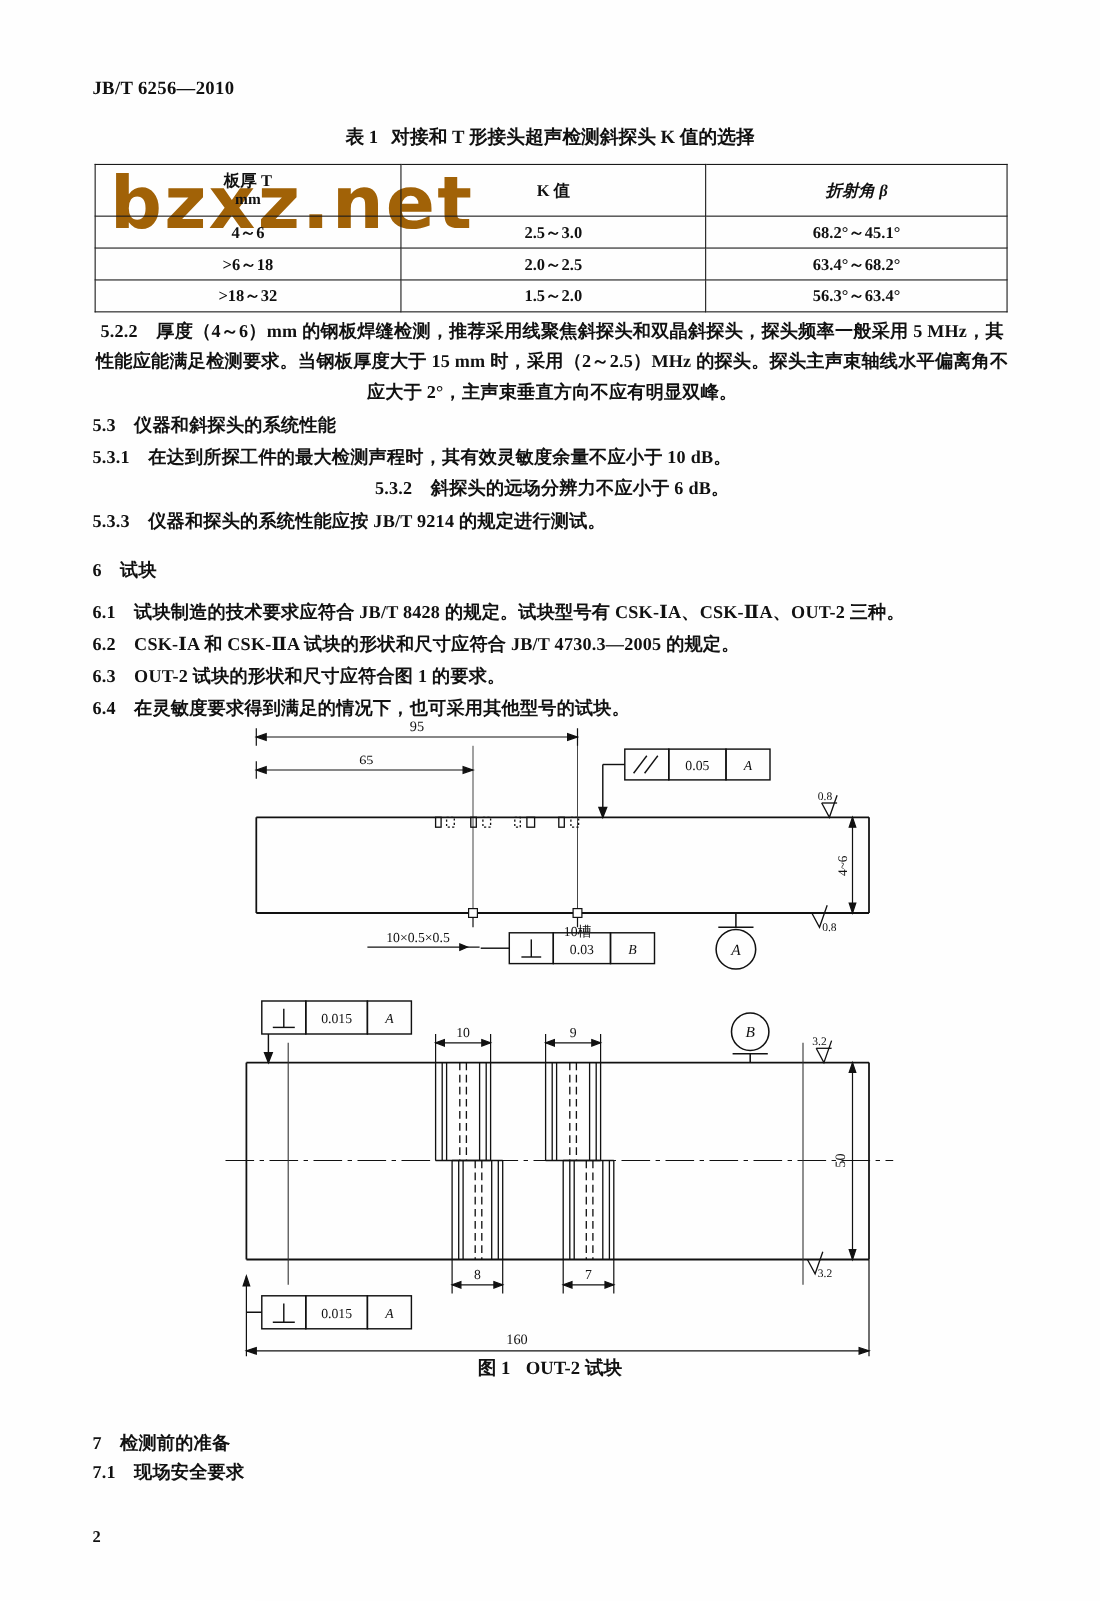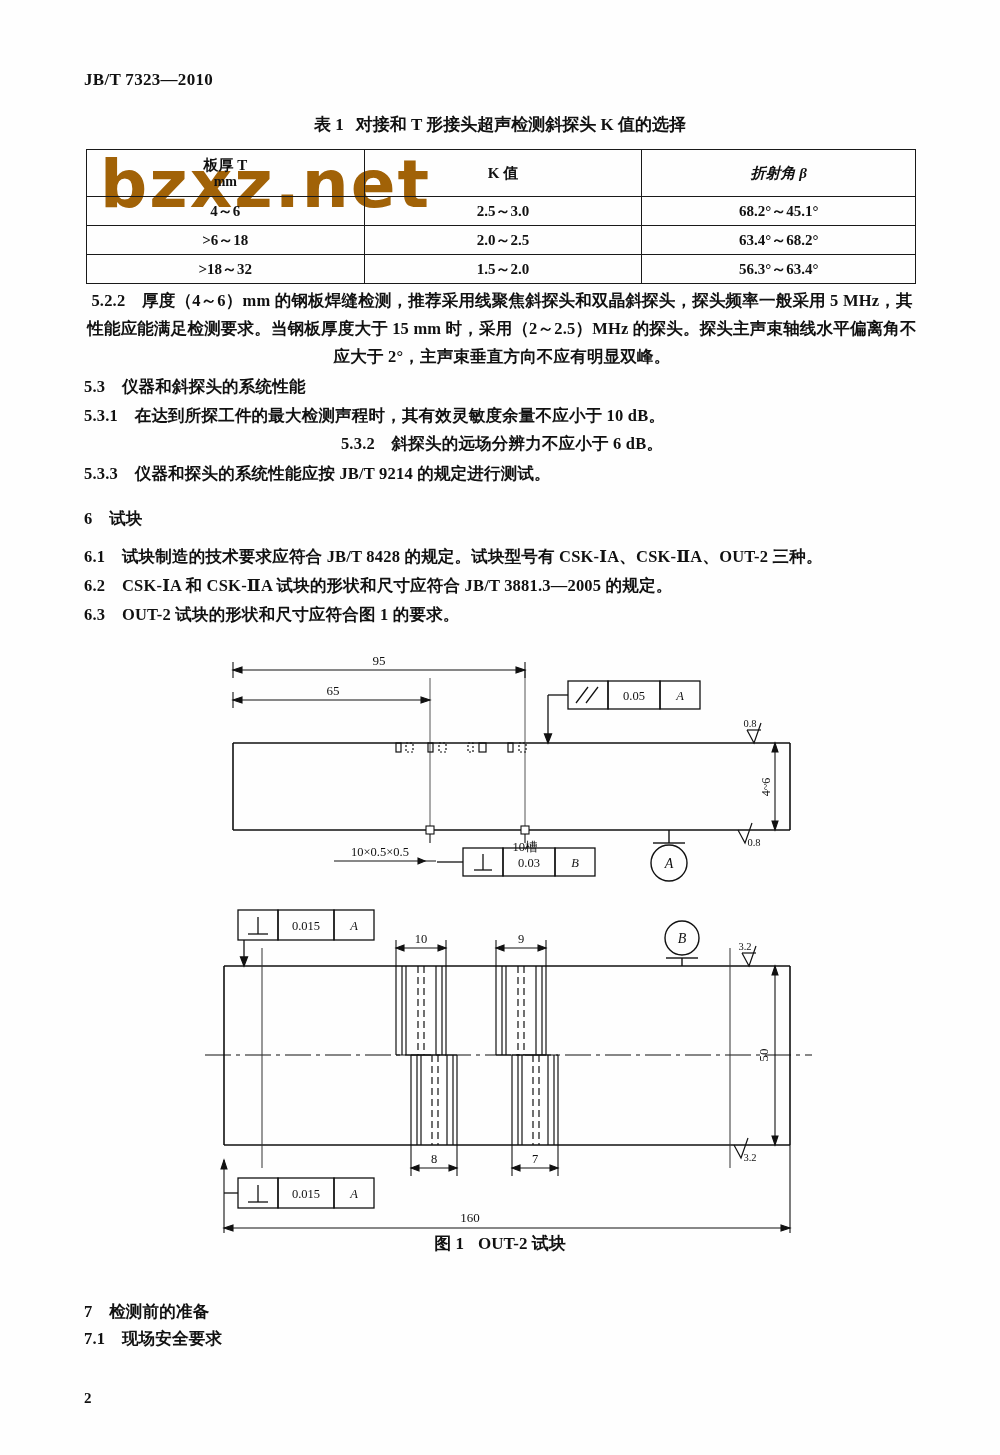"JB/T 7323—2010" div.doc-header { text: 7323 -> 6256 }
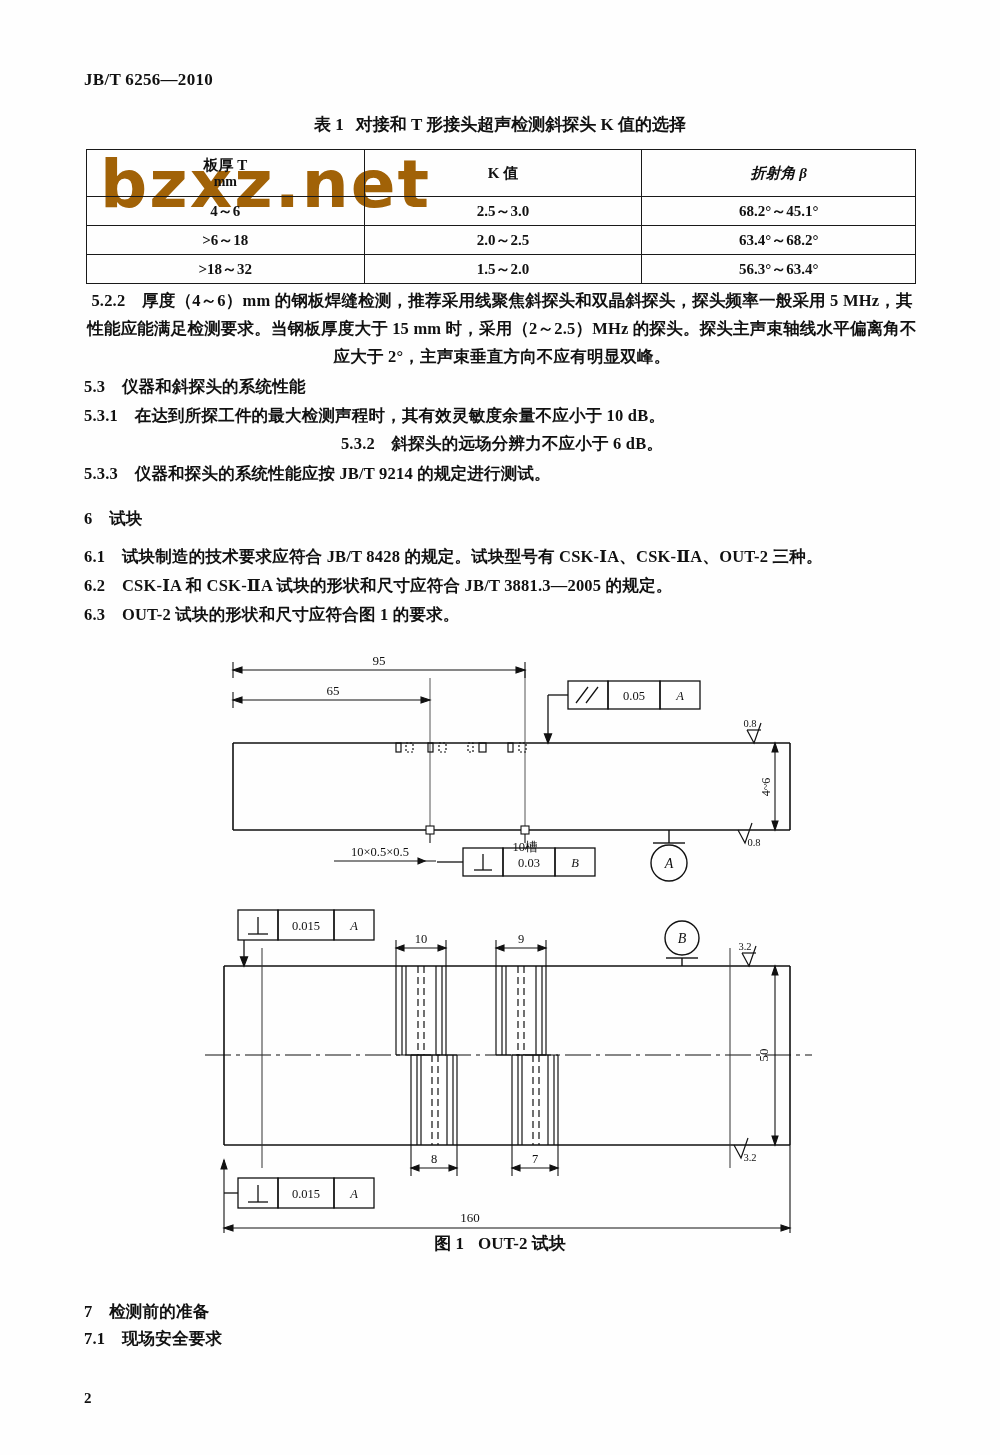"6.2 CSK-ⅠA 和 CSK-ⅡA 试块的形状和尺寸应符合" div.body-text { text: 3881.3 -> 4730.3 }
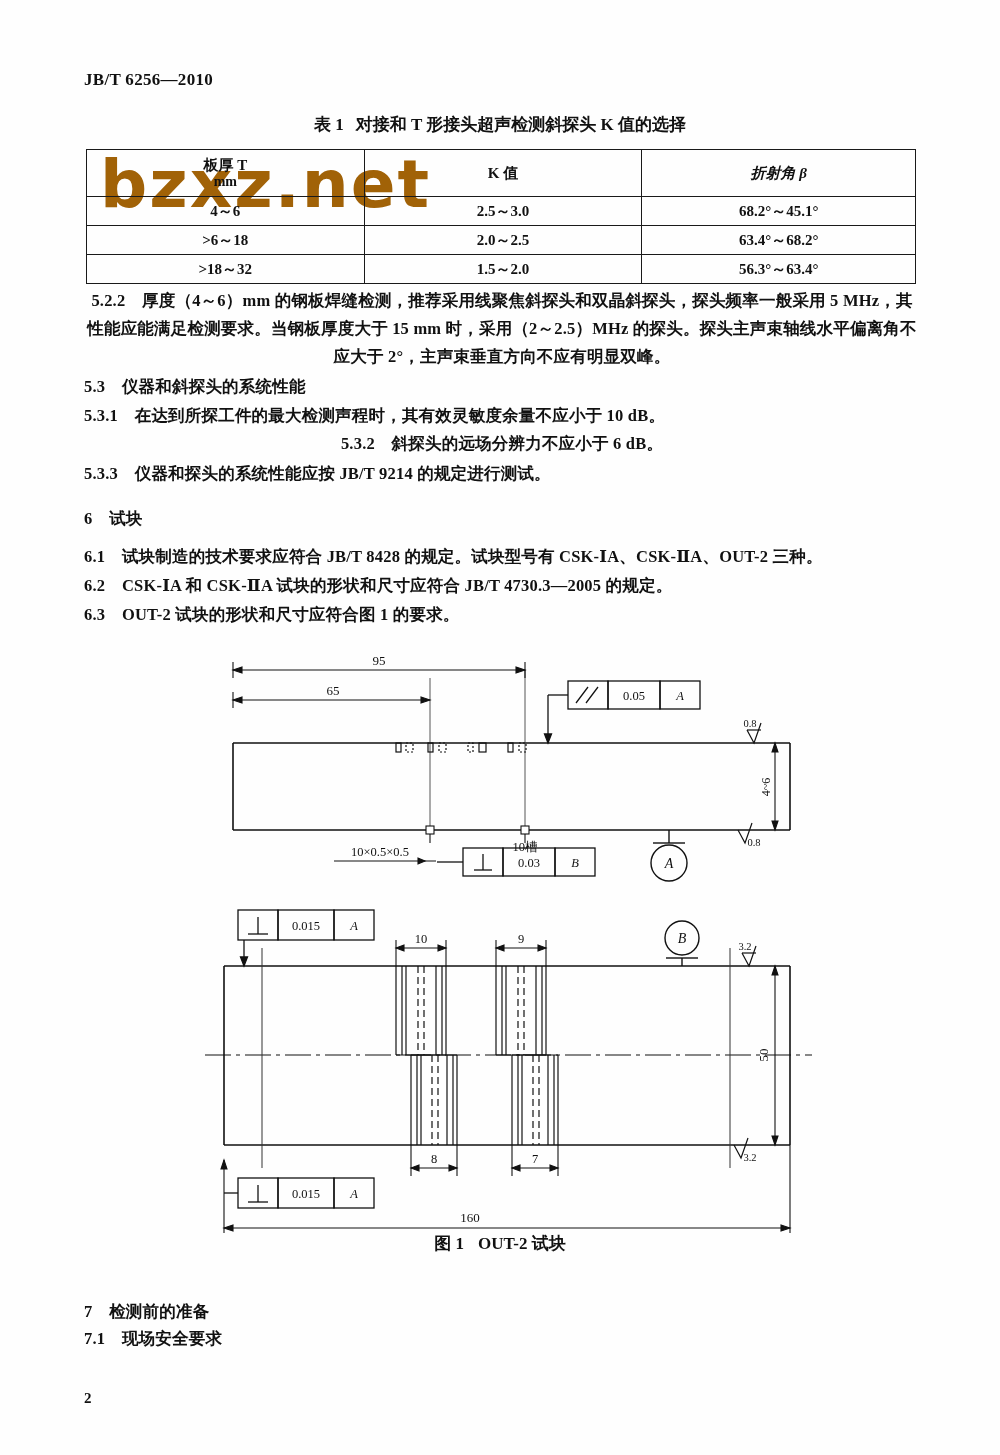"6.4 在灵敏度要求得到满足的情况下，也可采用其他型号的试块。" div.body-text { html: none -> <div>6.4 在灵敏度要求得到满足的情况下，也可采用其他型号的试块。</div> }
